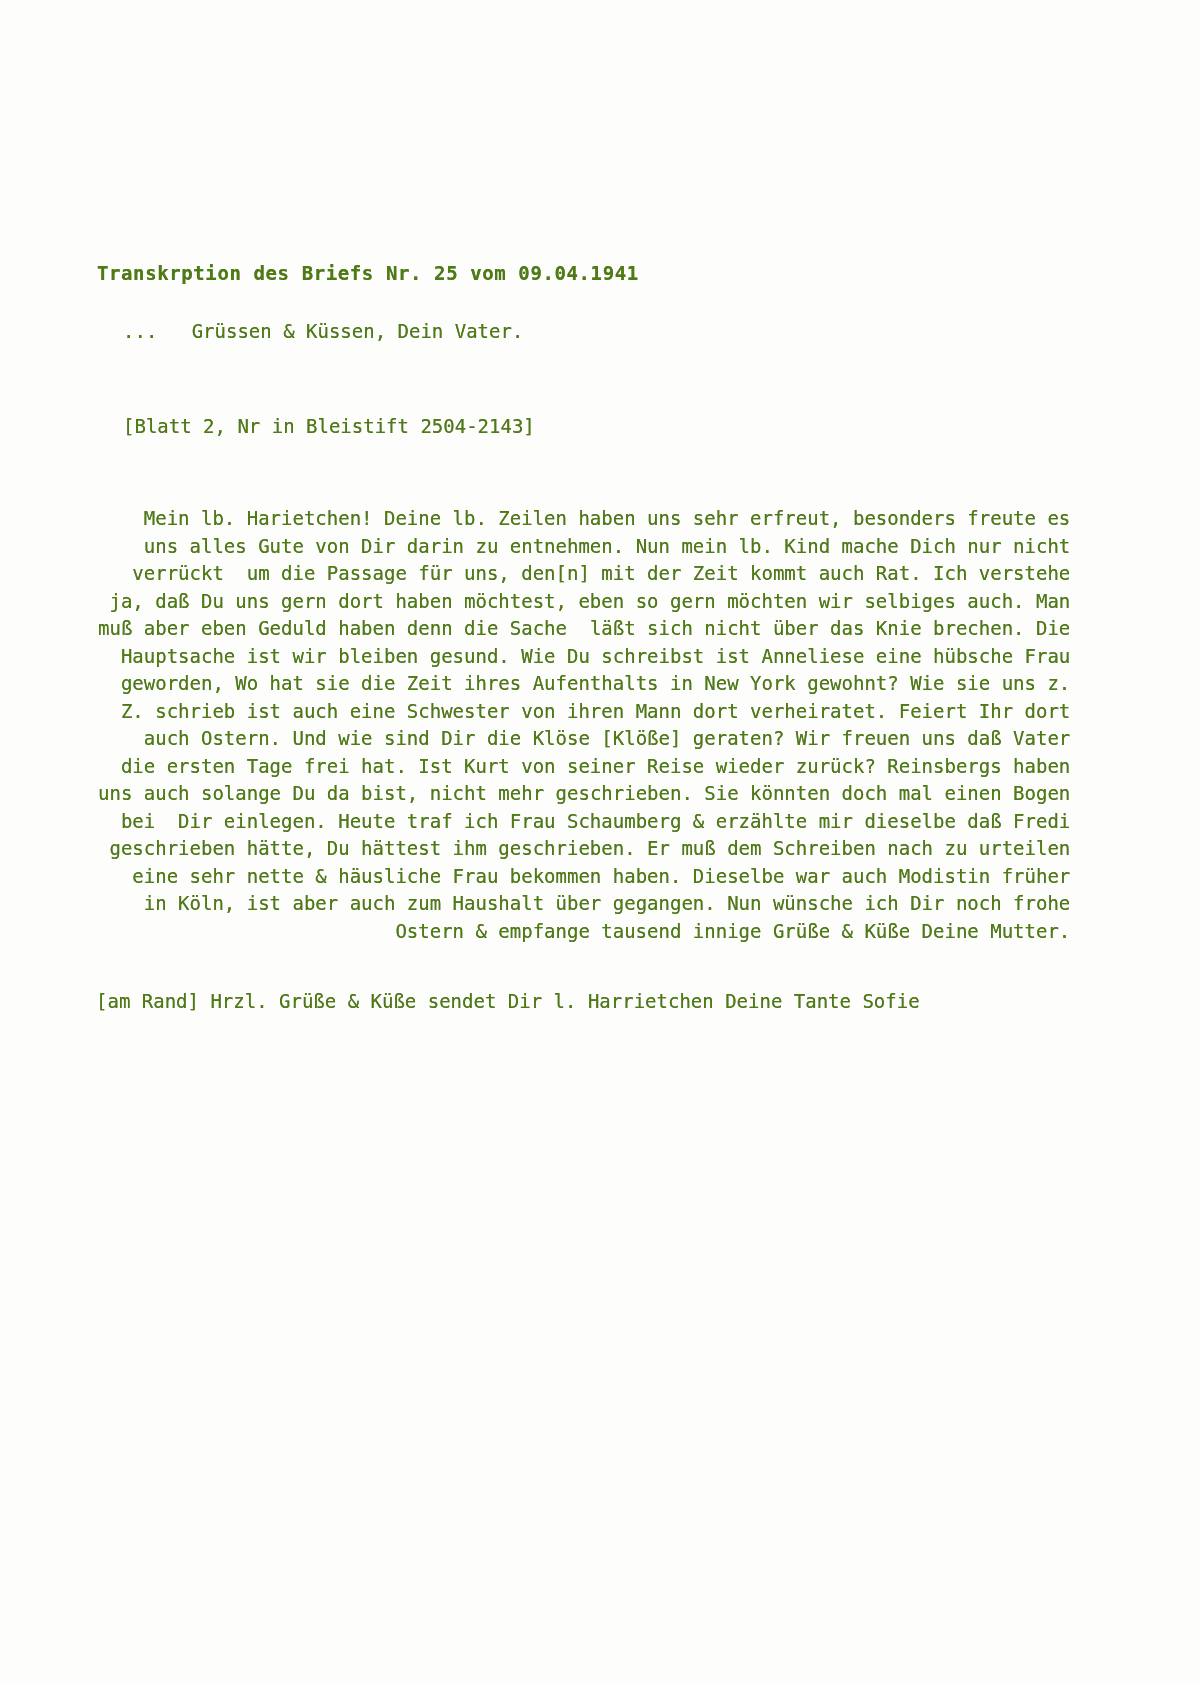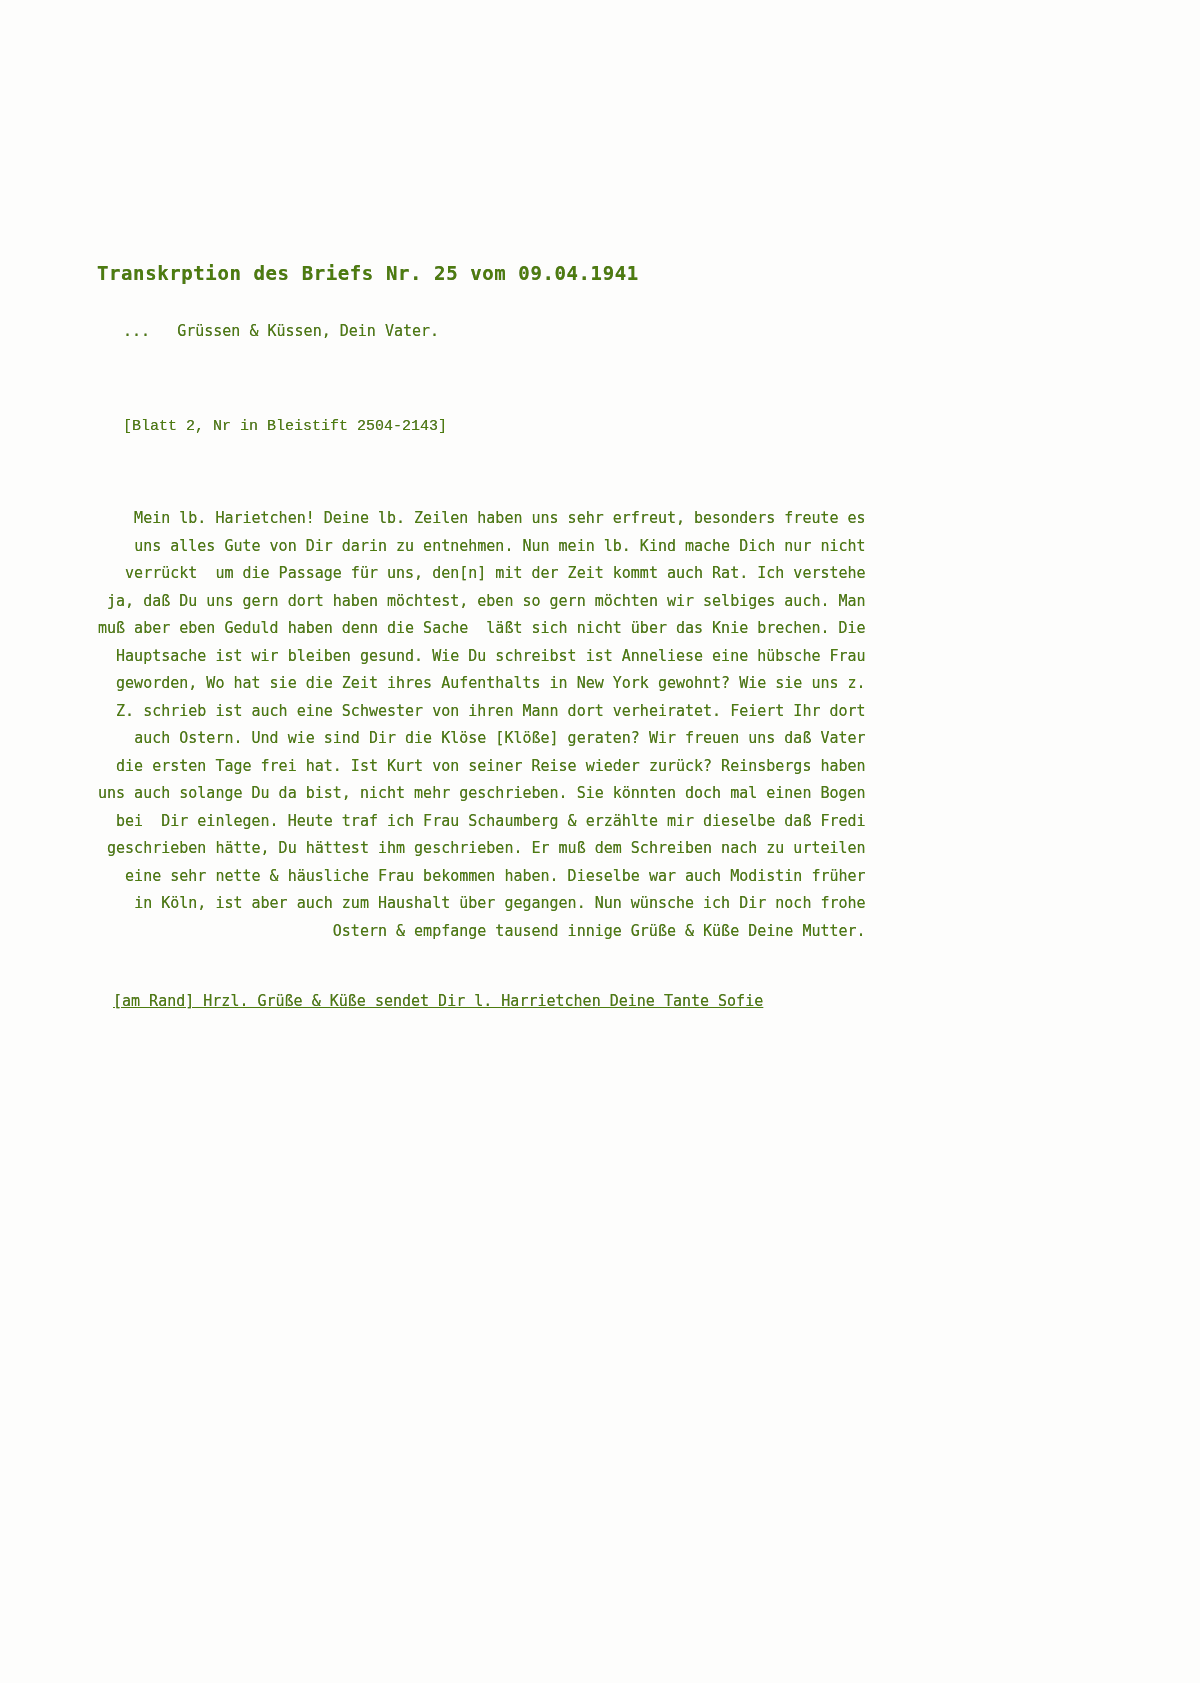"... Grüssen & Küssen, Dein" .txt { font-size: 15px -> 19px }
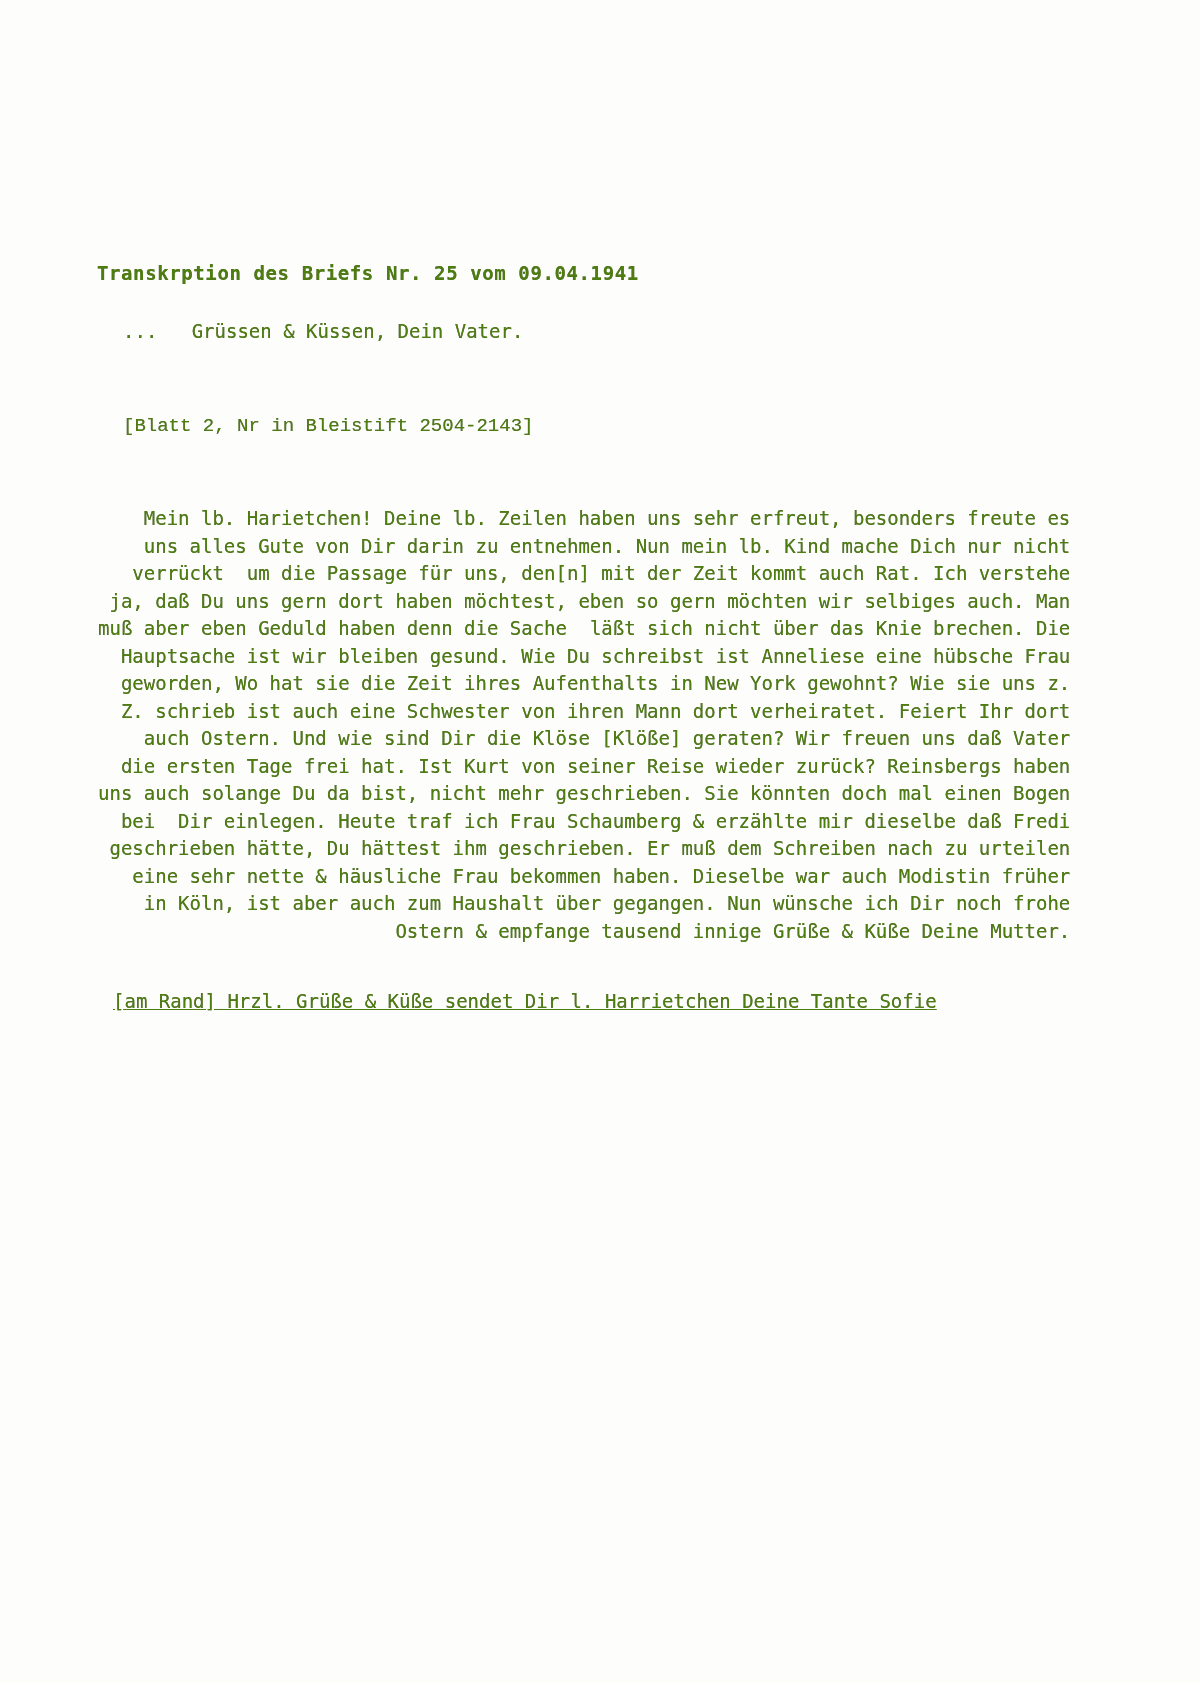"[Blatt 2, Nr in Bleistift" .sheet-note { font-family: Liberation Mono, monospace -> none }
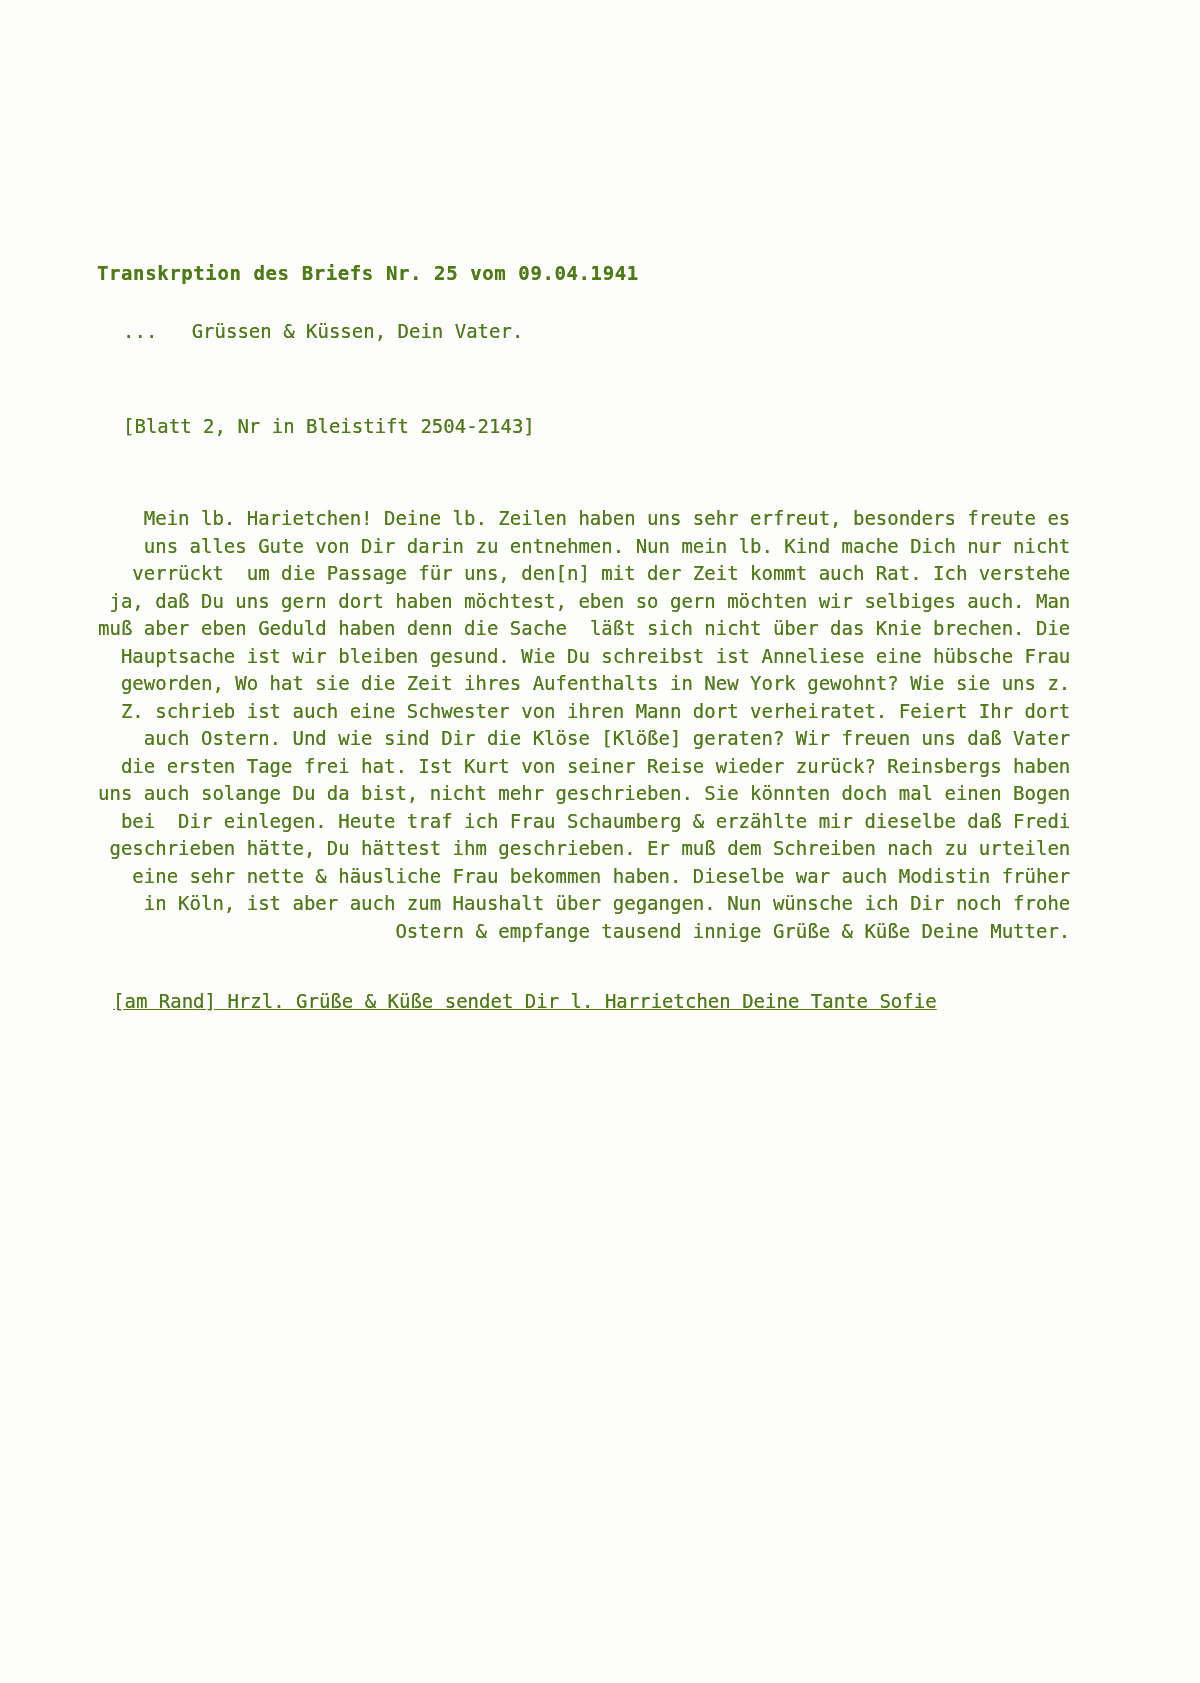"[am Rand] Hrzl. Grüße &" .margin-note { left: 113px -> 96px; text-decoration: underline -> none }
